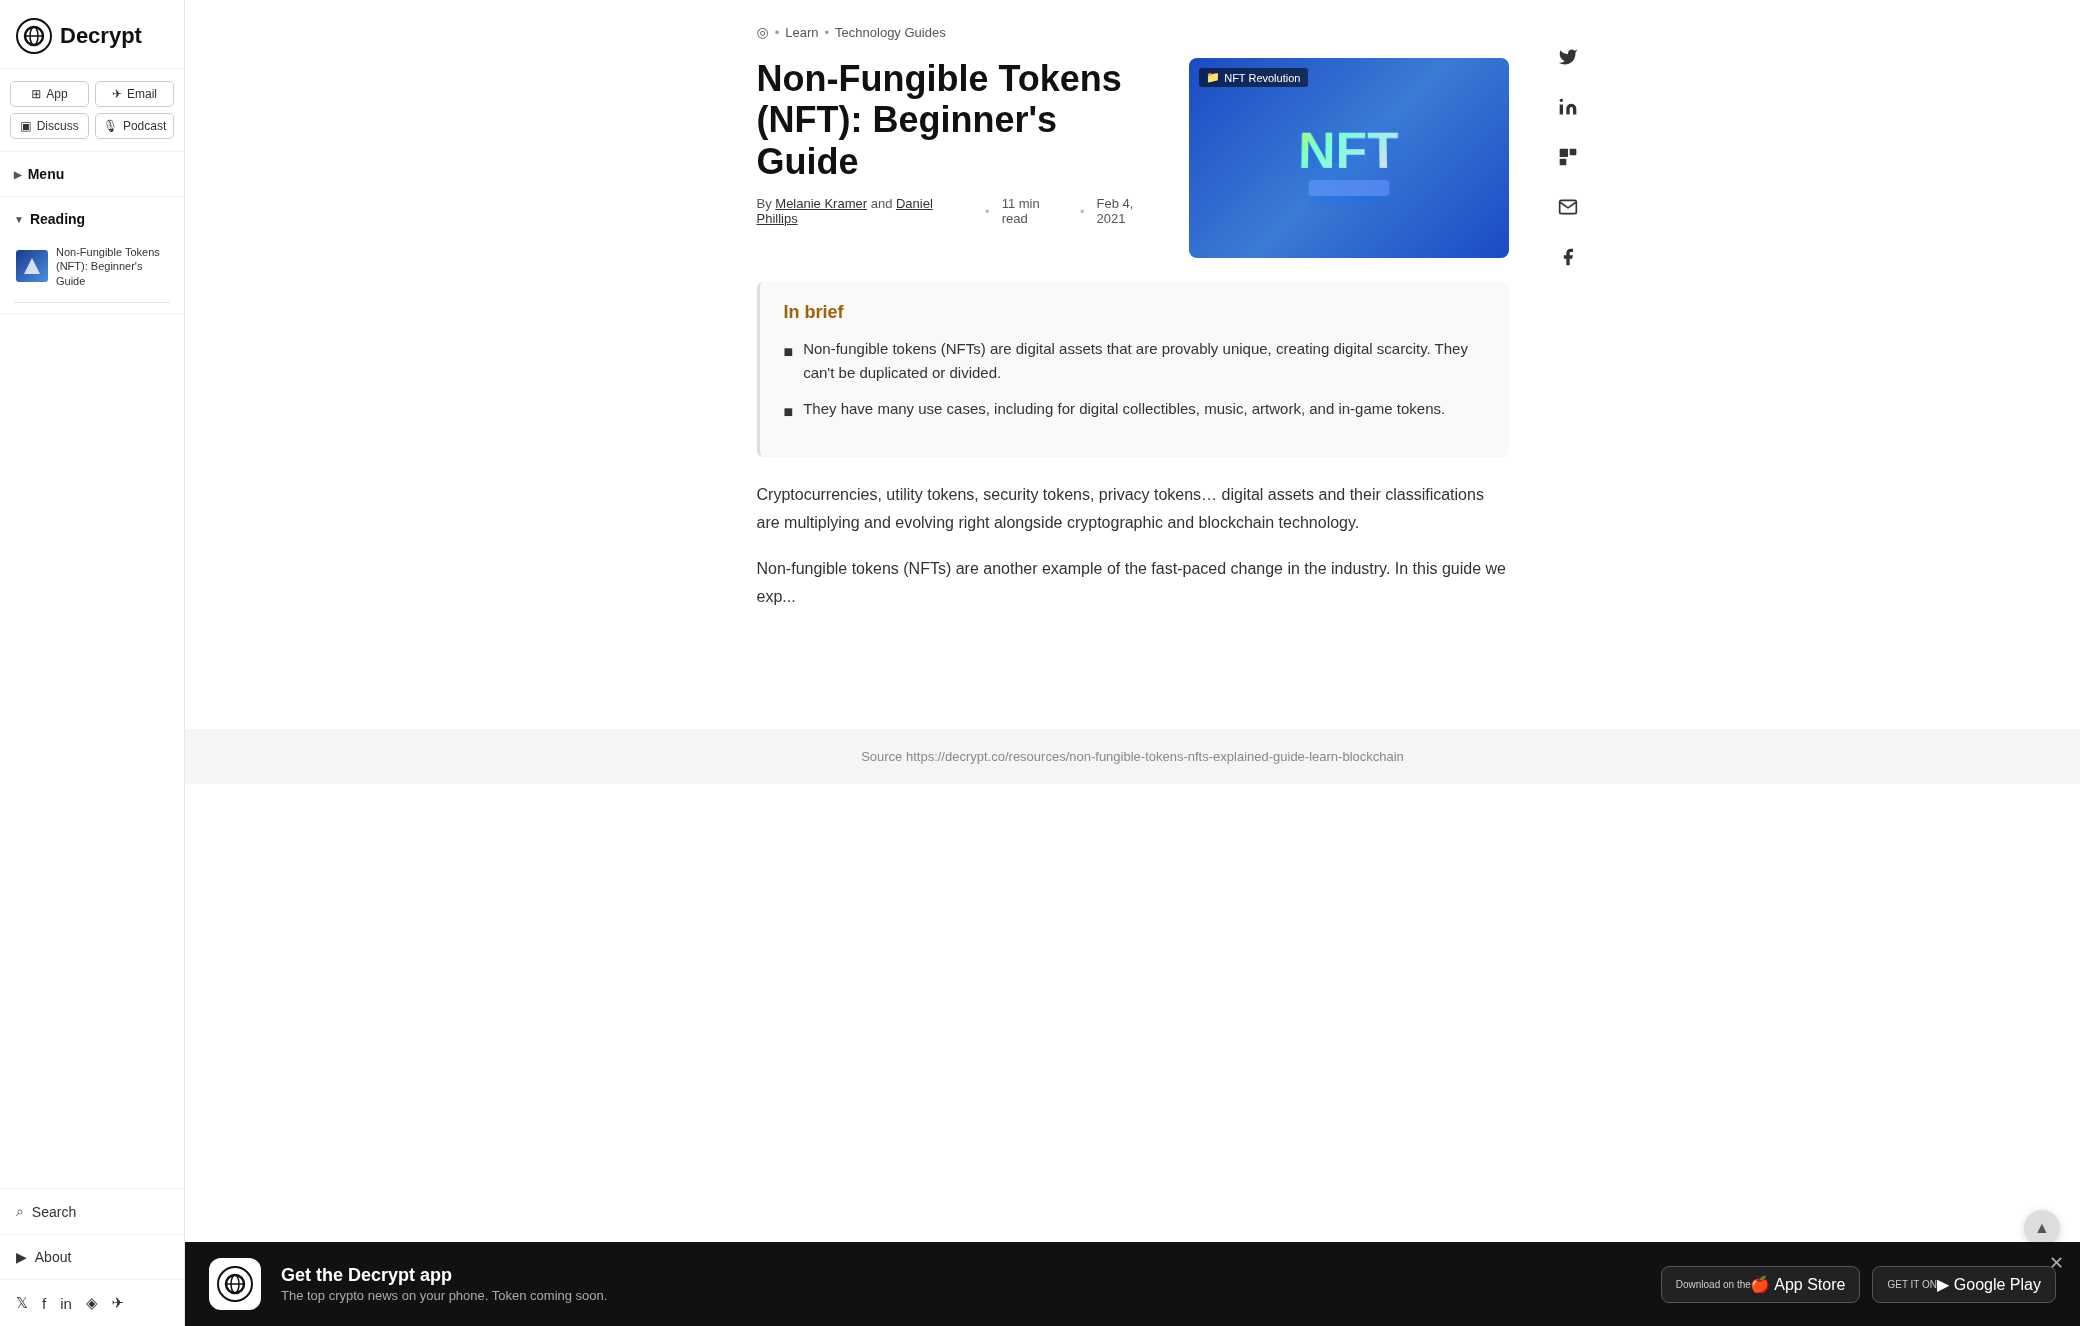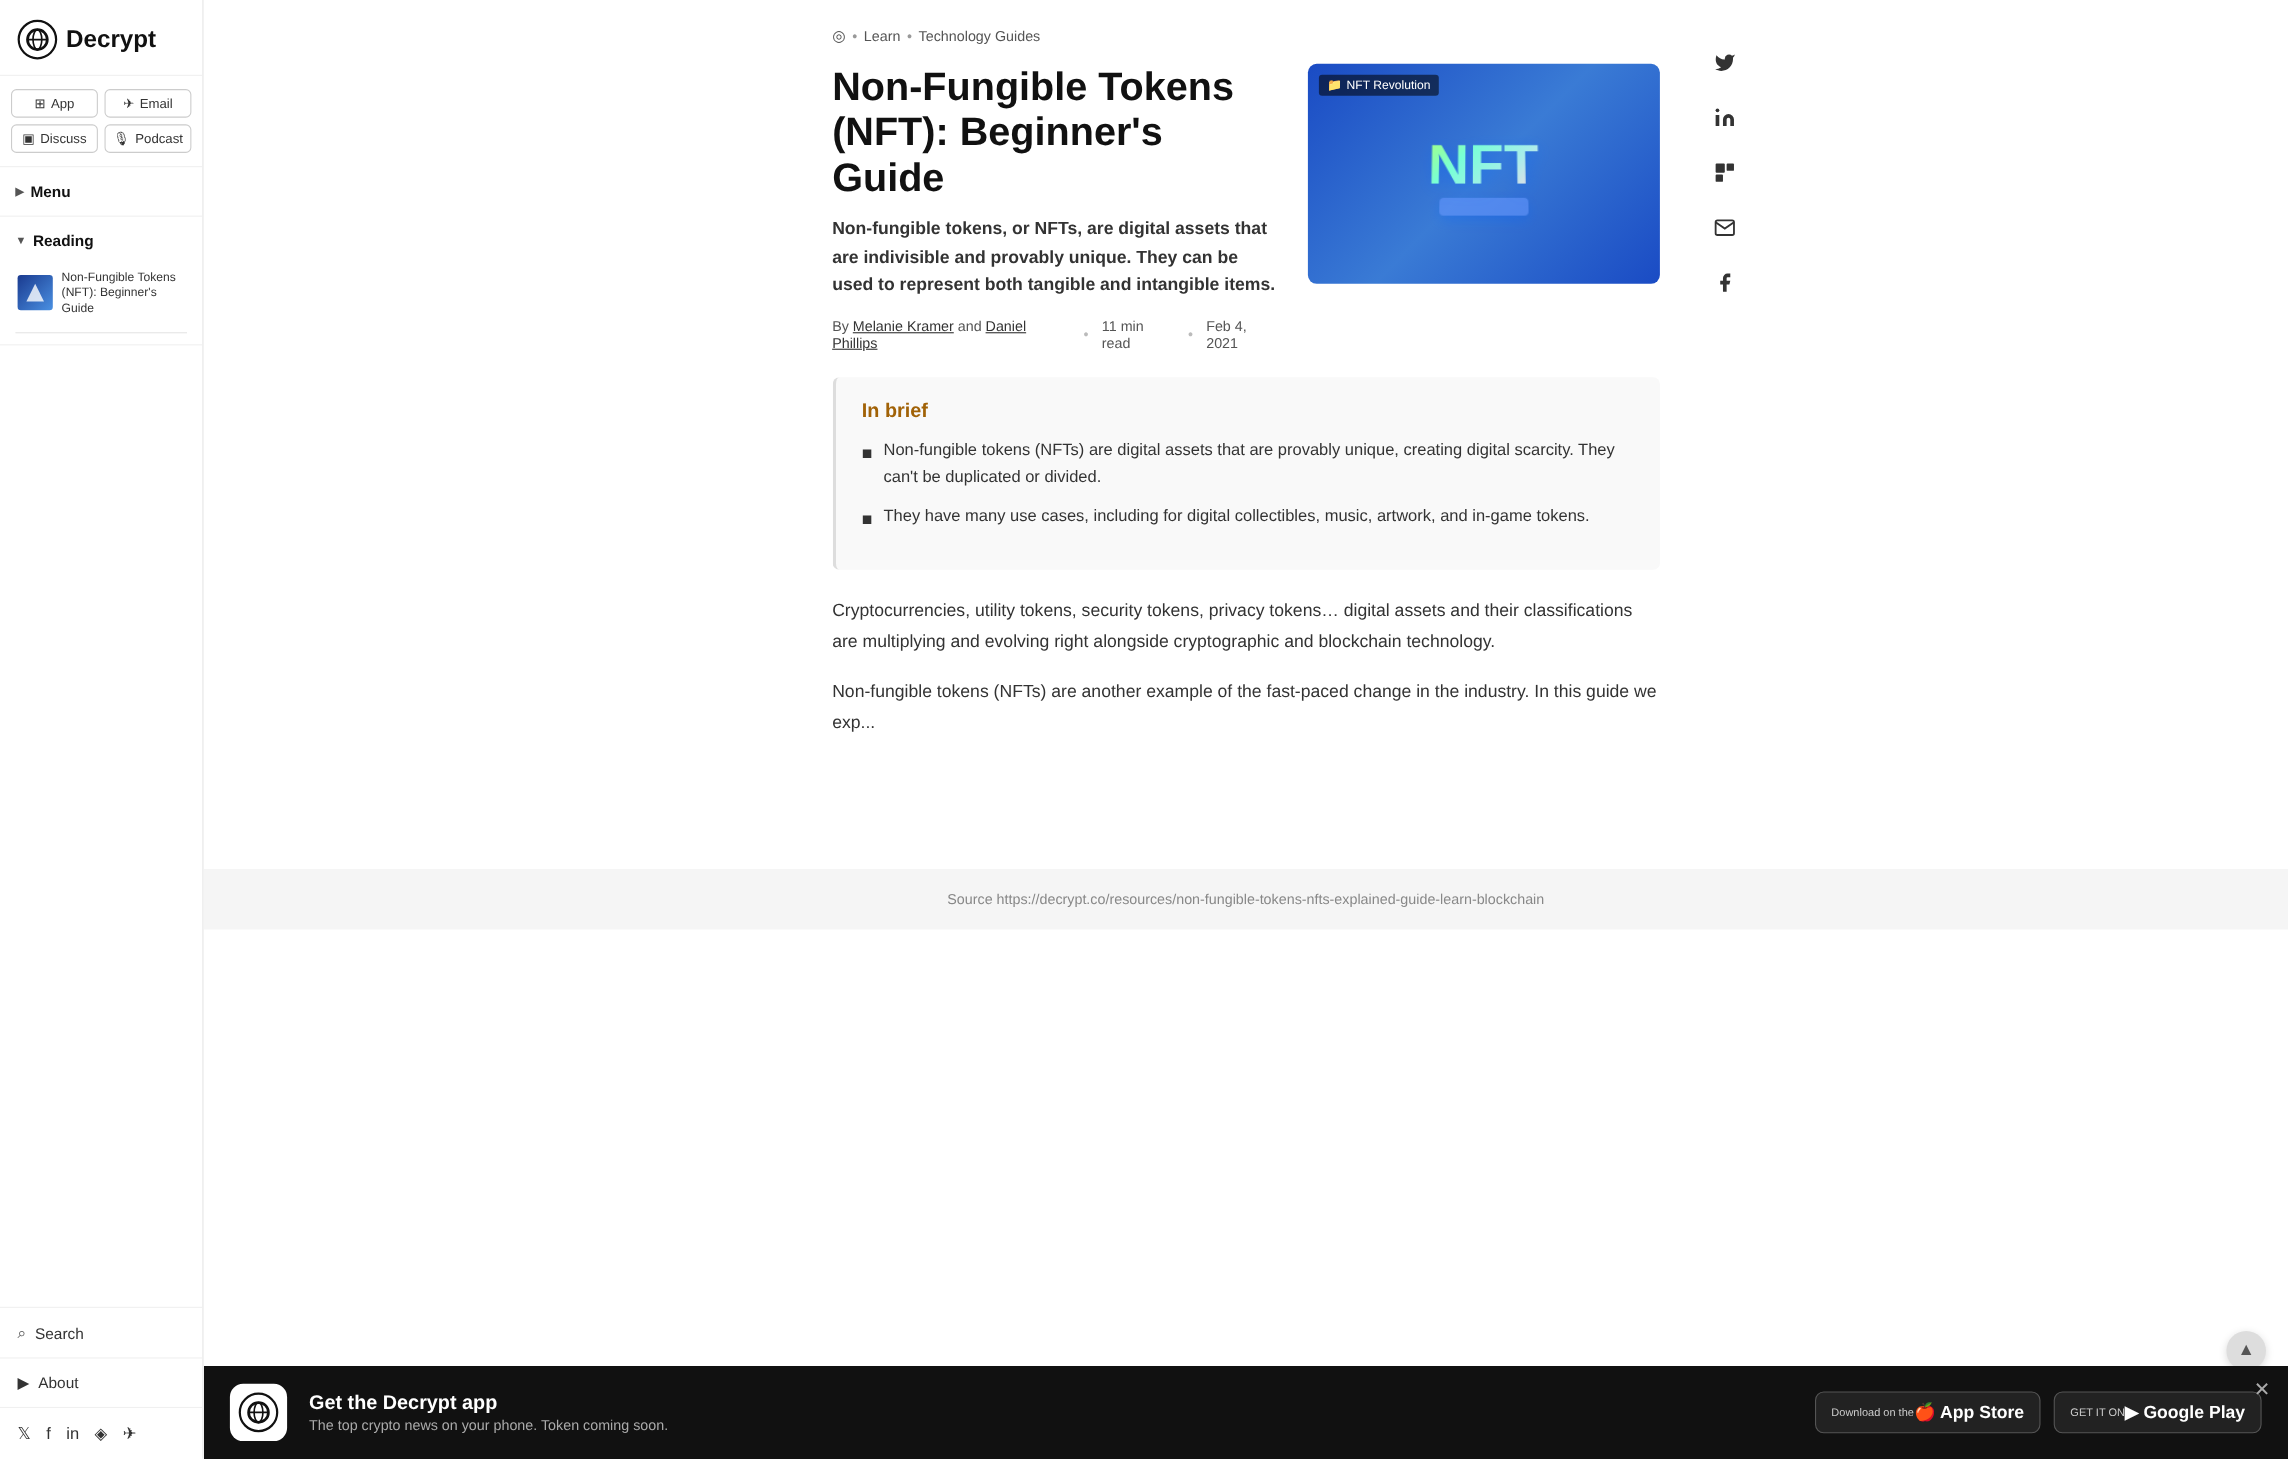"Non-fungible tokens, or NFTs, are" p.article-subtitle { html: <p>Non-fungible tokens, or NFTs, are digital assets that are indivisible and provably unique. They can be used to represent both tangible and intangible items.</p> -> none }
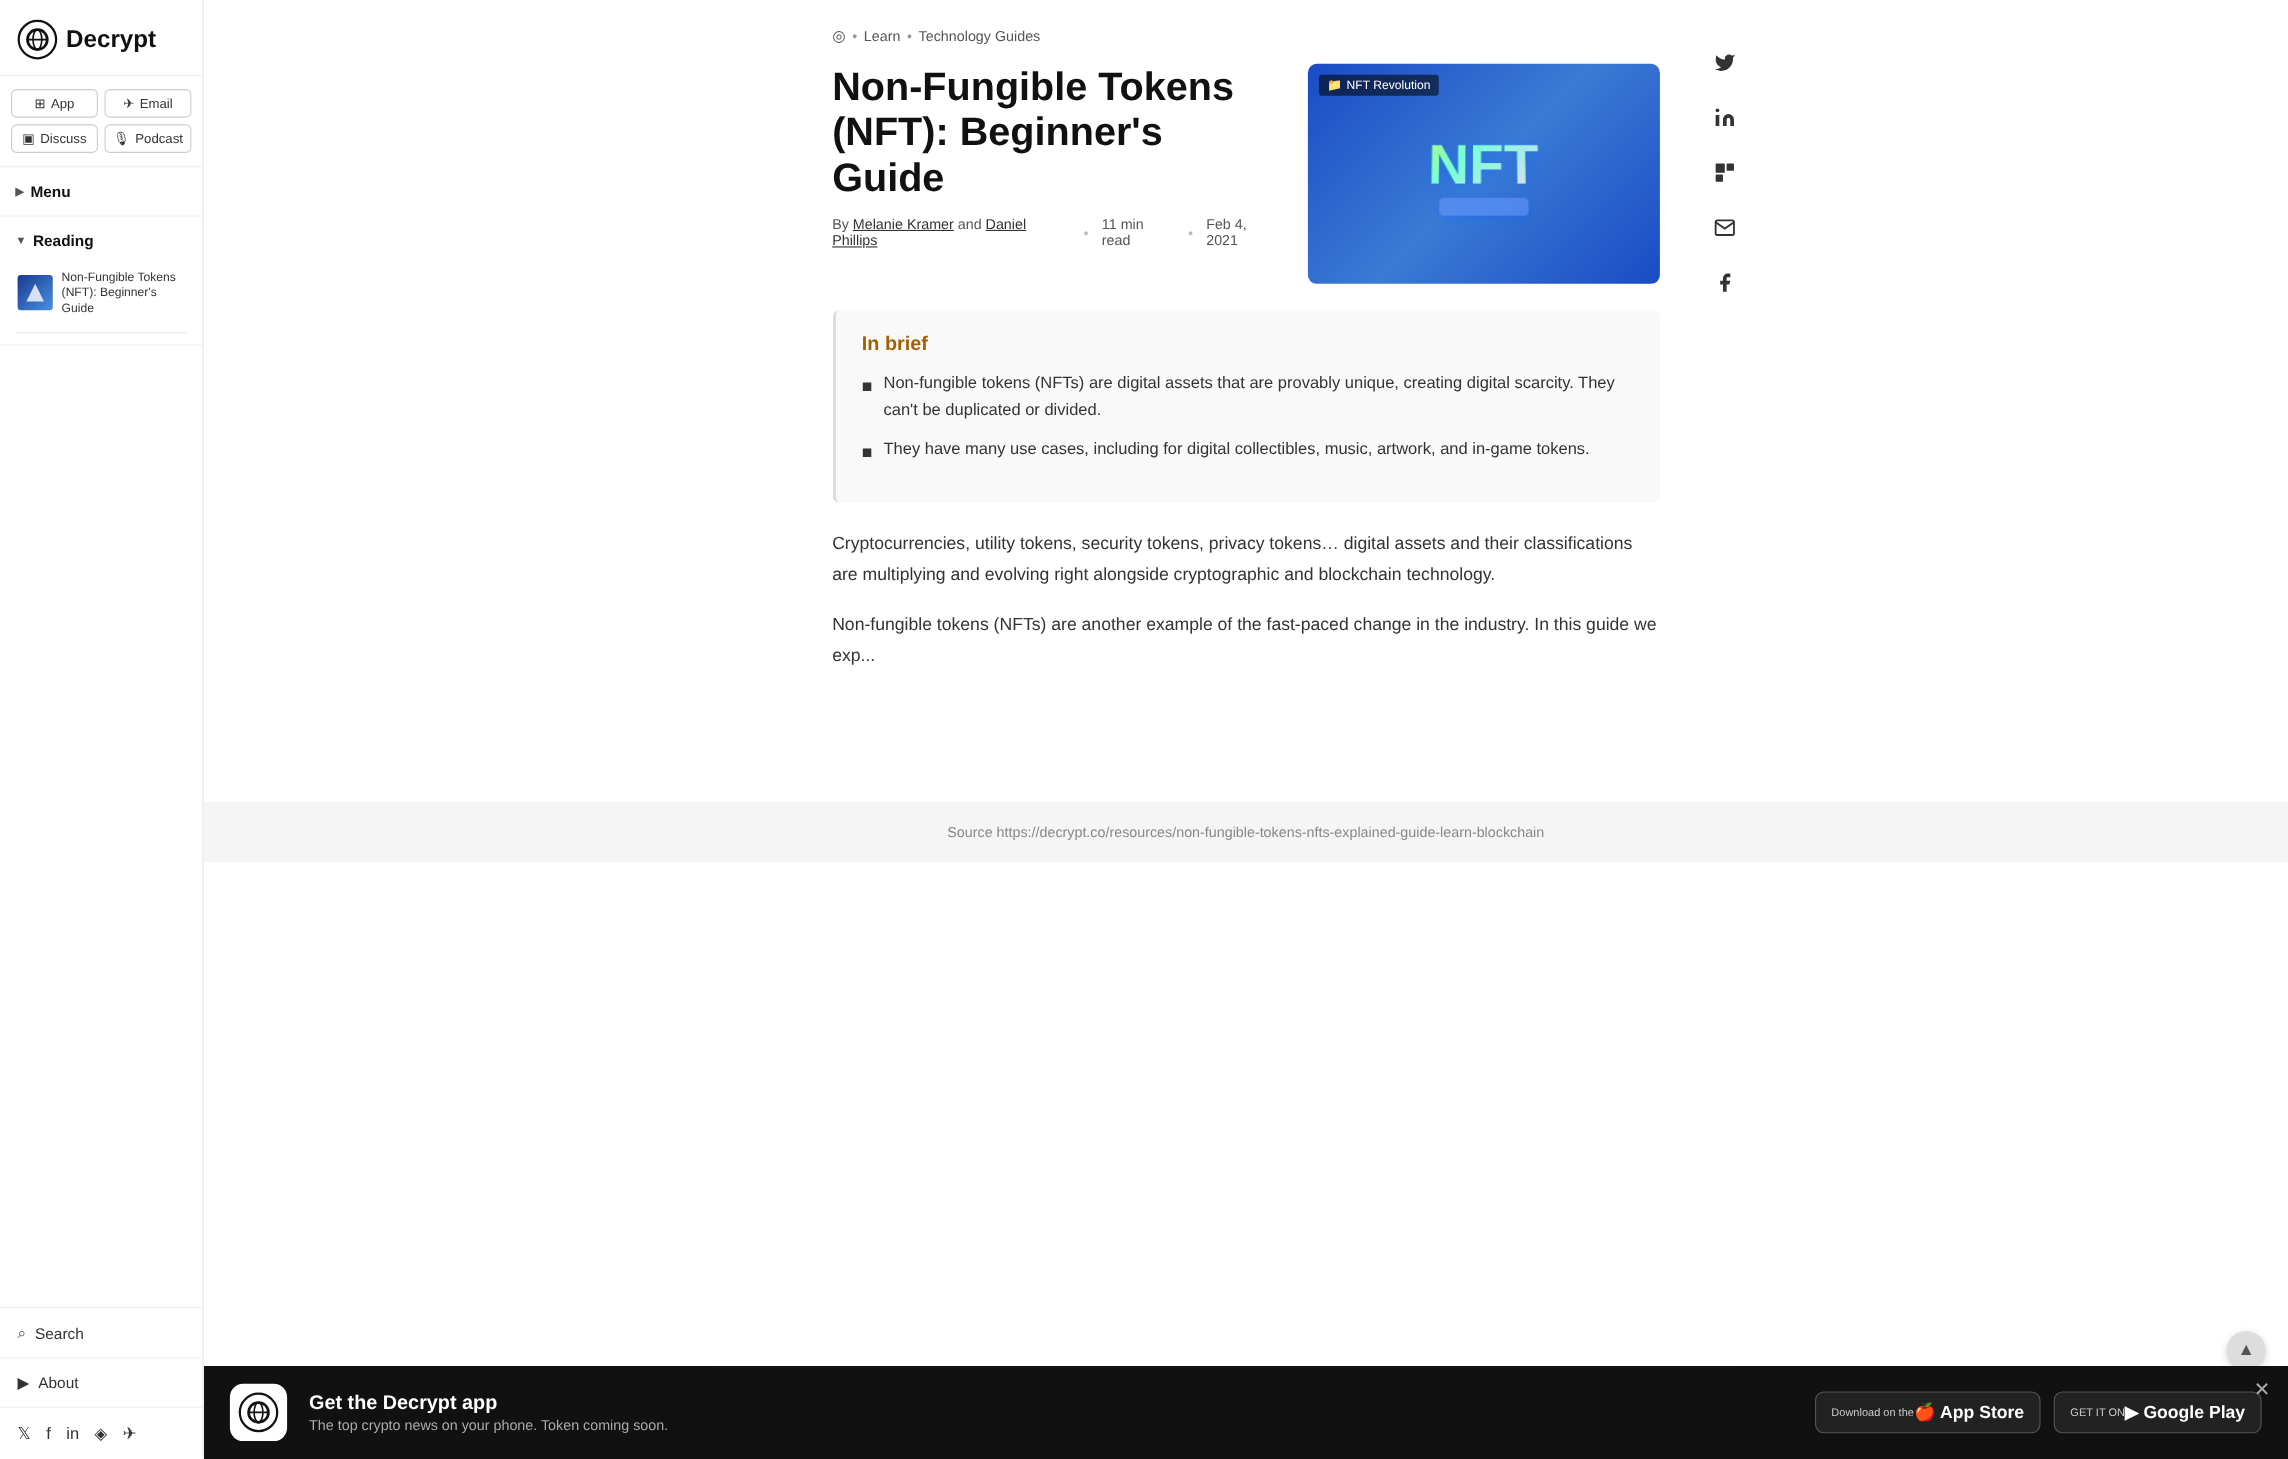"🍎 App Store" .store-btn-name { font-weight: 700 -> 400 }
